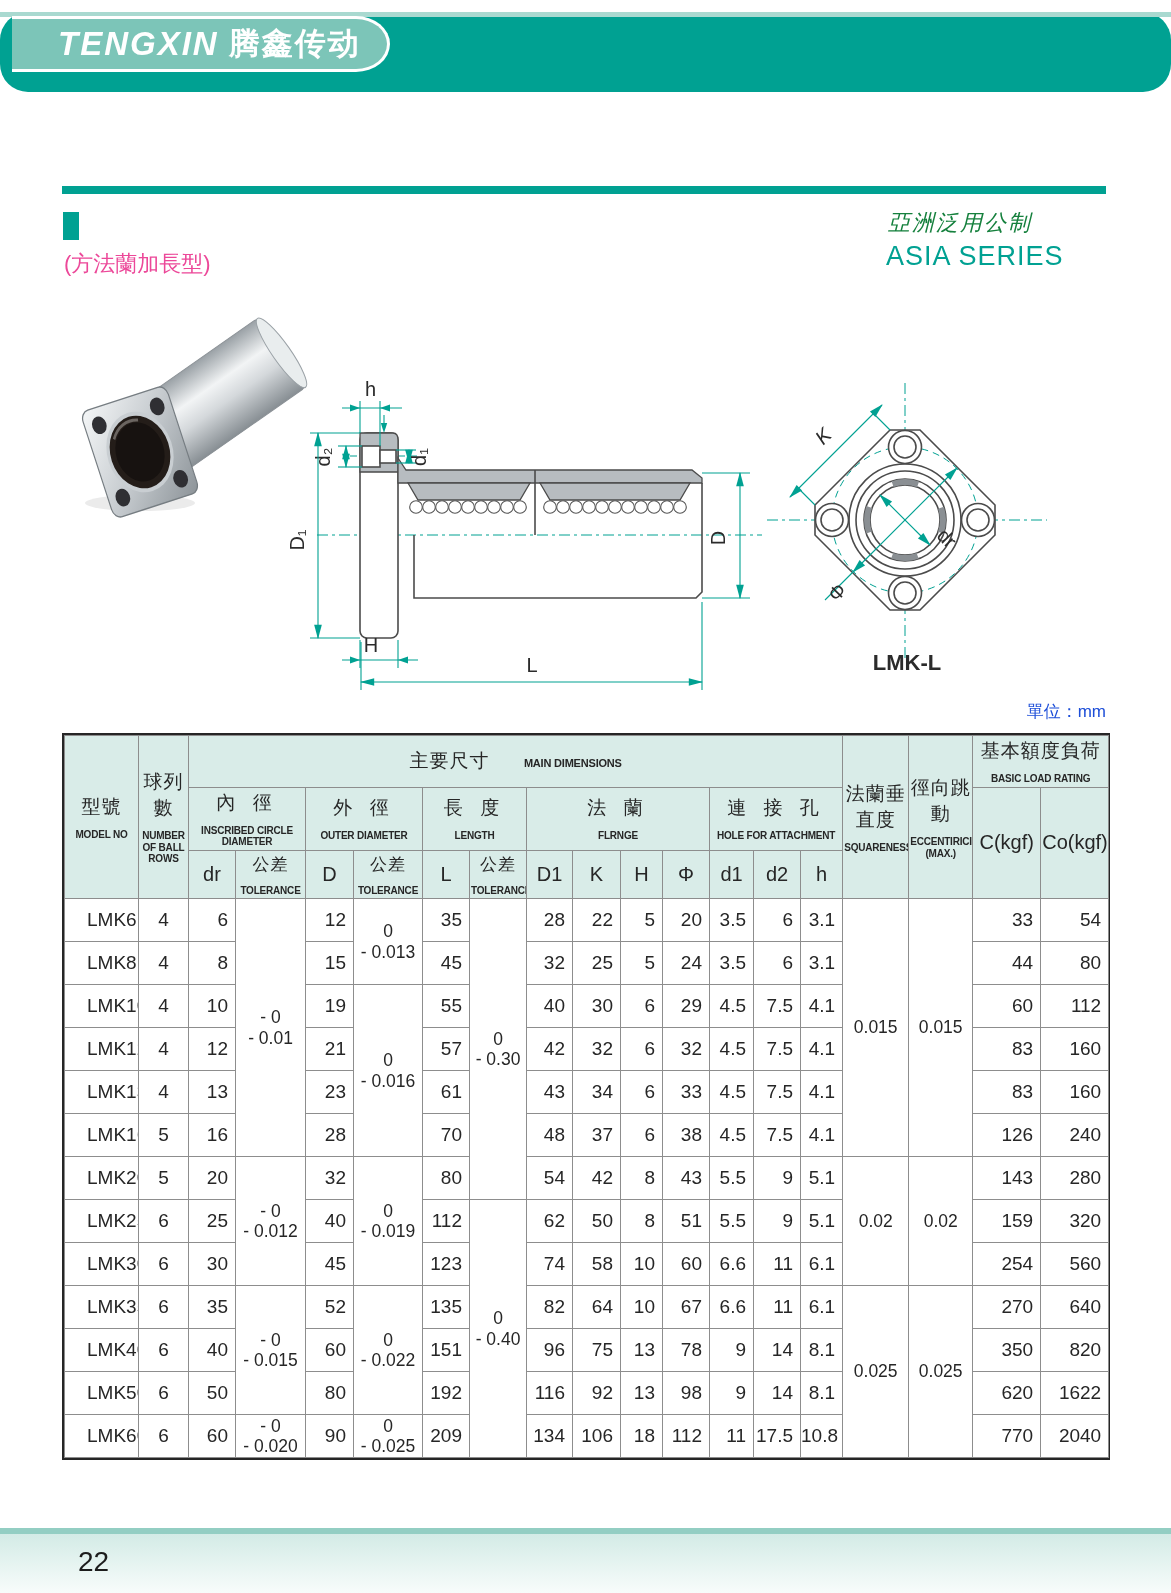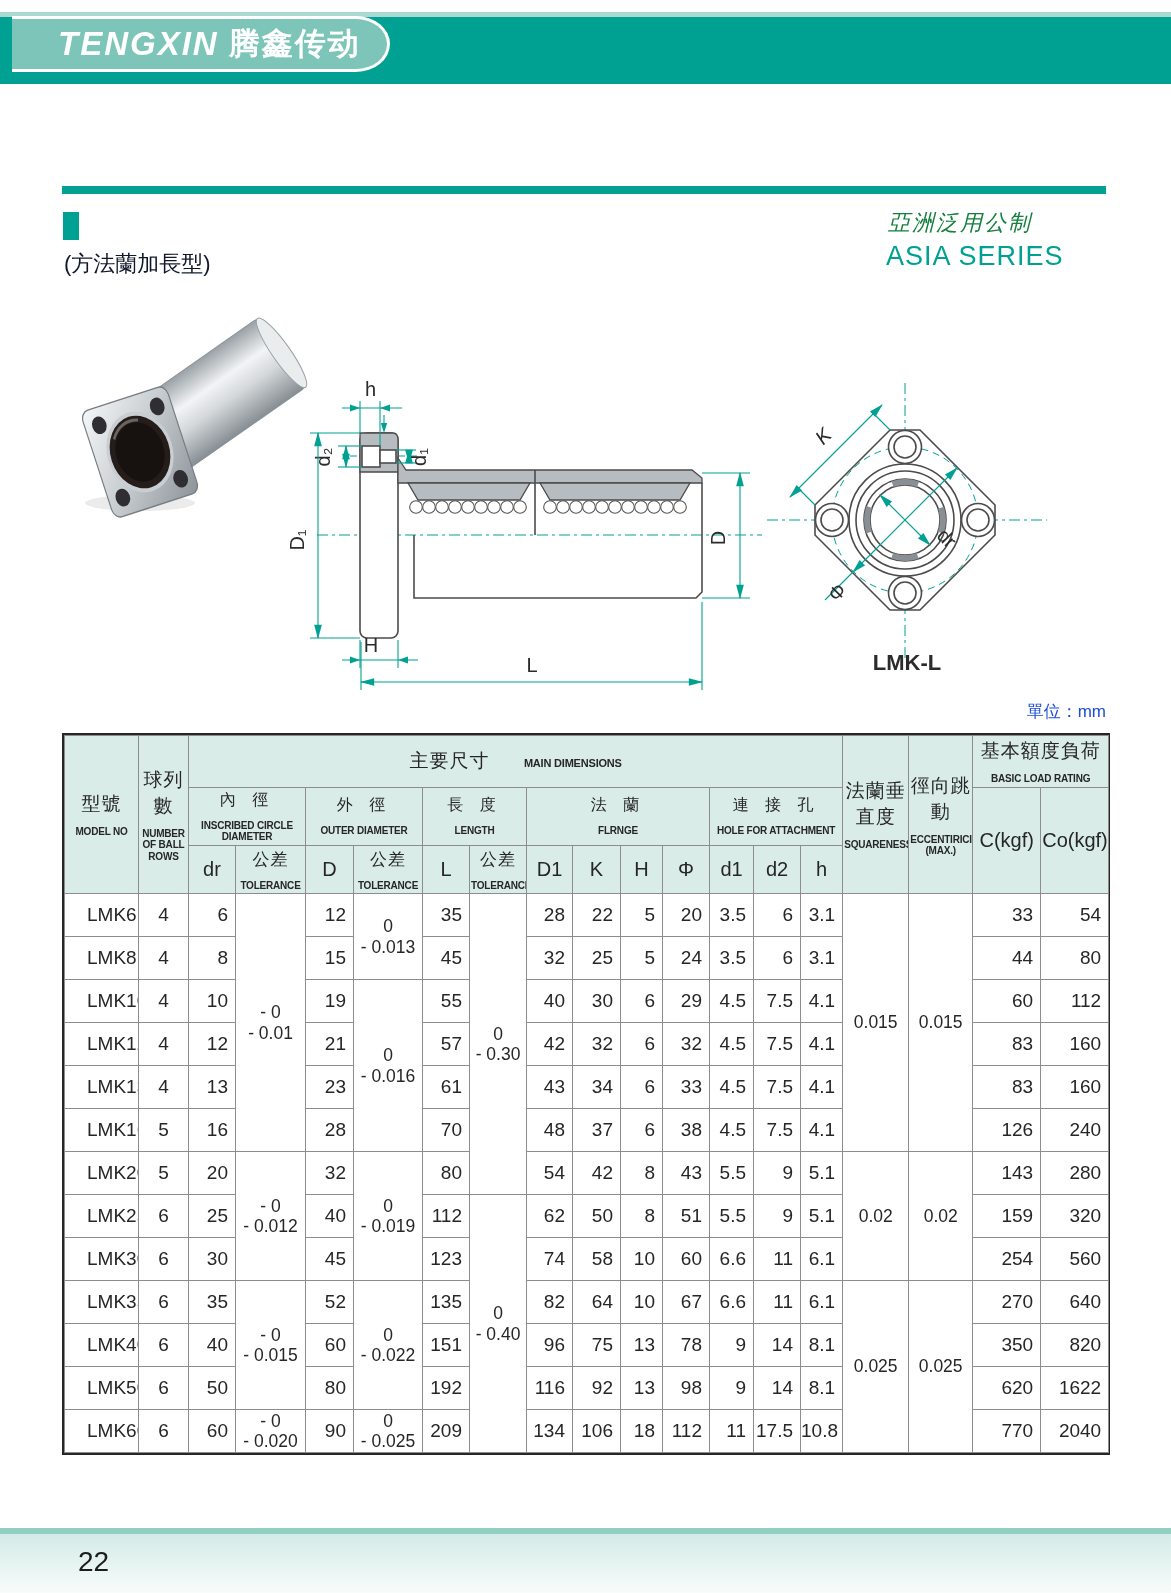"TENGXIN" .brand-bar { border-radius: none -> 28px; height: 72px -> 80px }
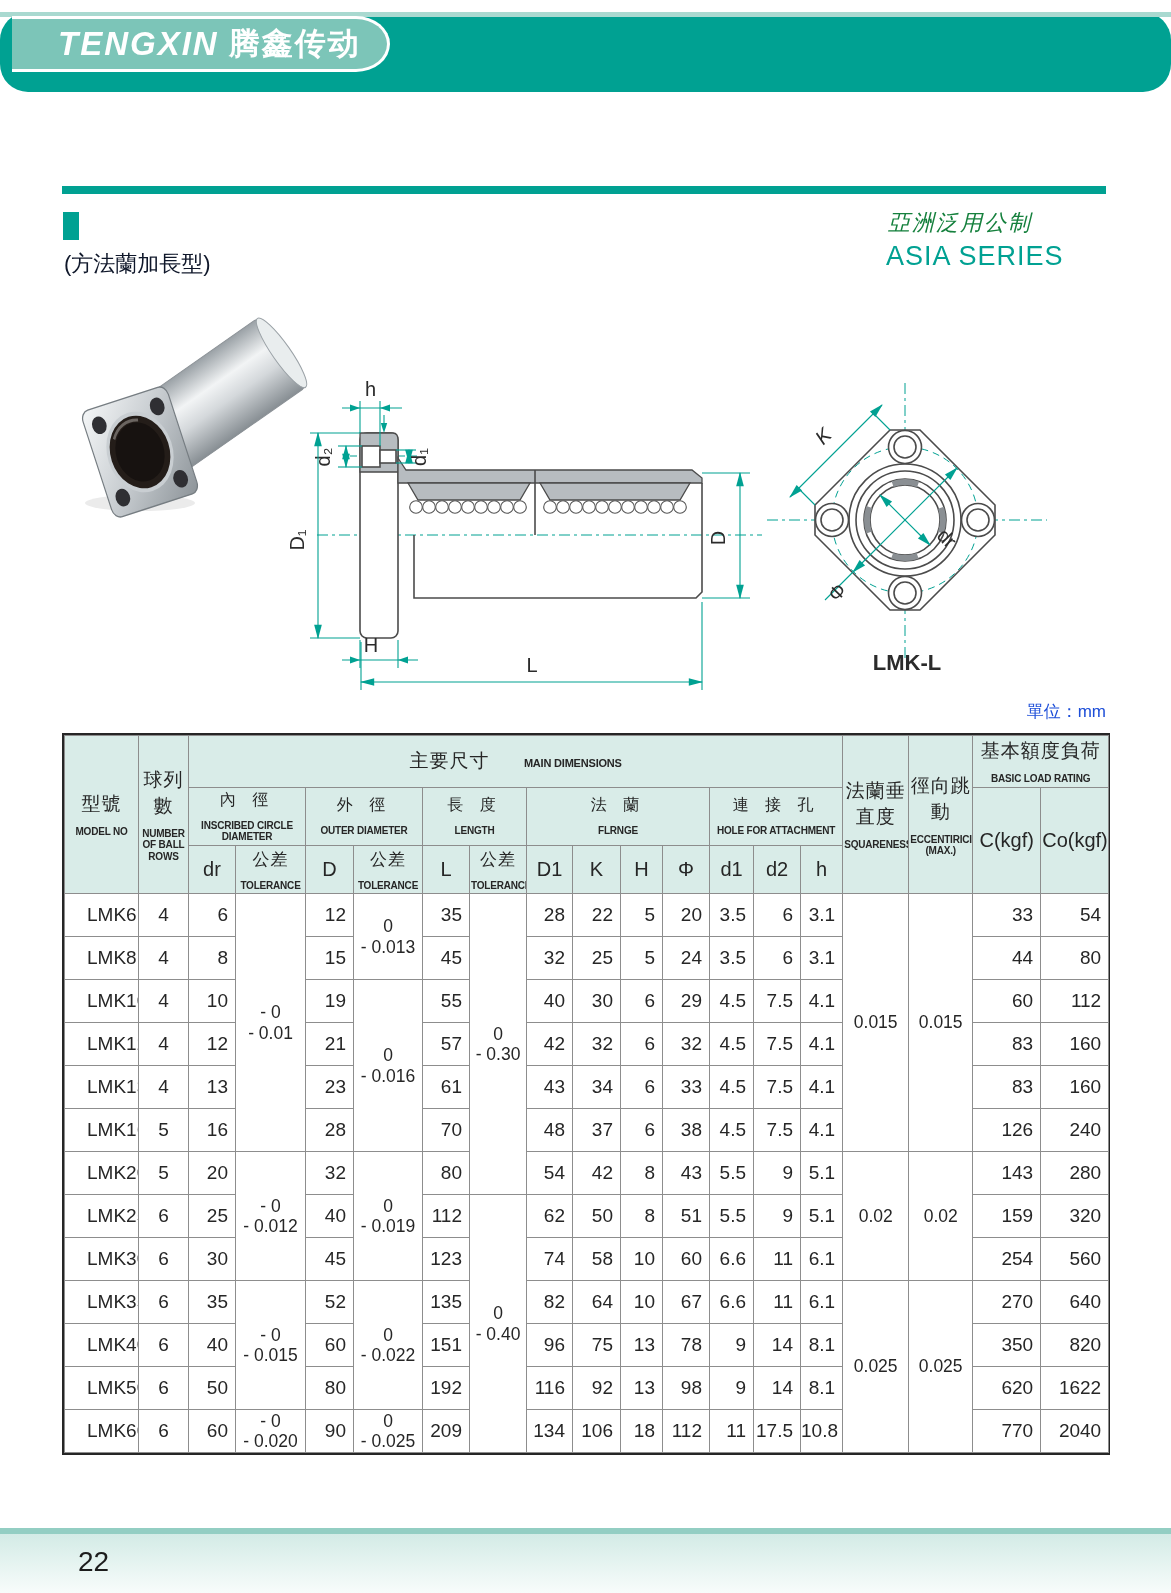"(方法蘭加長型)" .series-note { color: #0f172a -> #ec4899 }
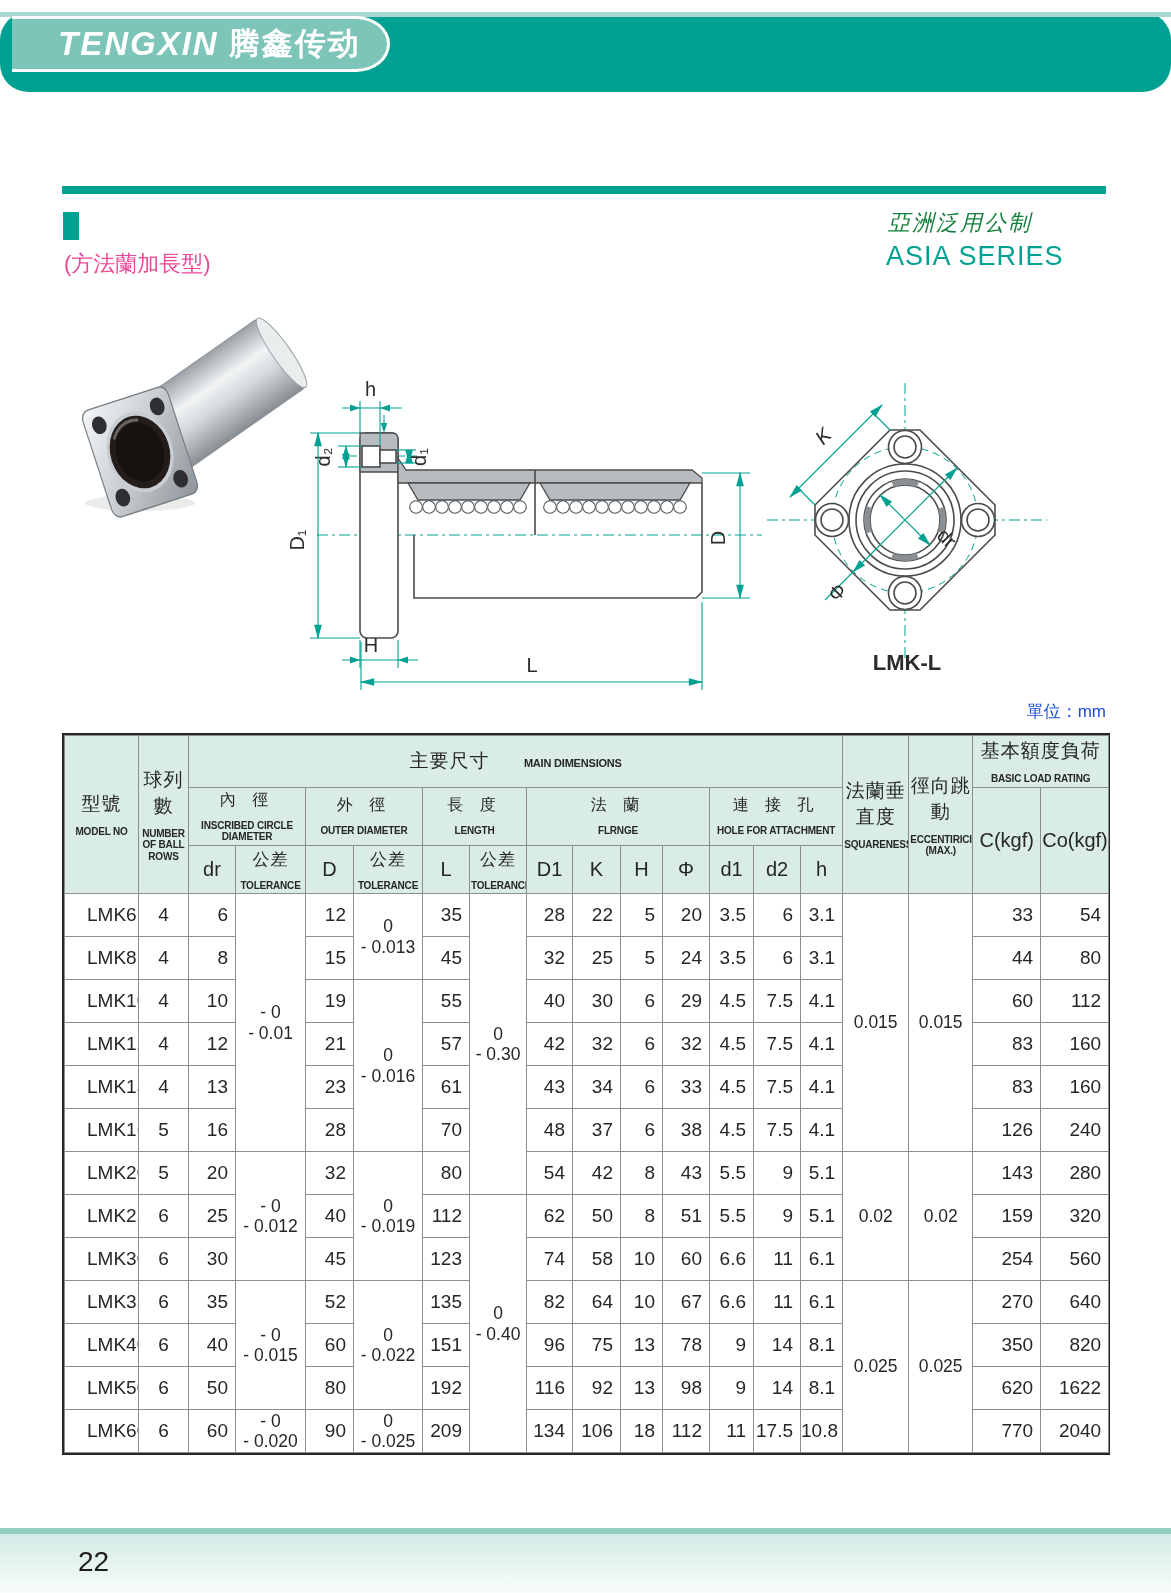"內 徑" .cn-sp { font-size: 16px -> 19px }
